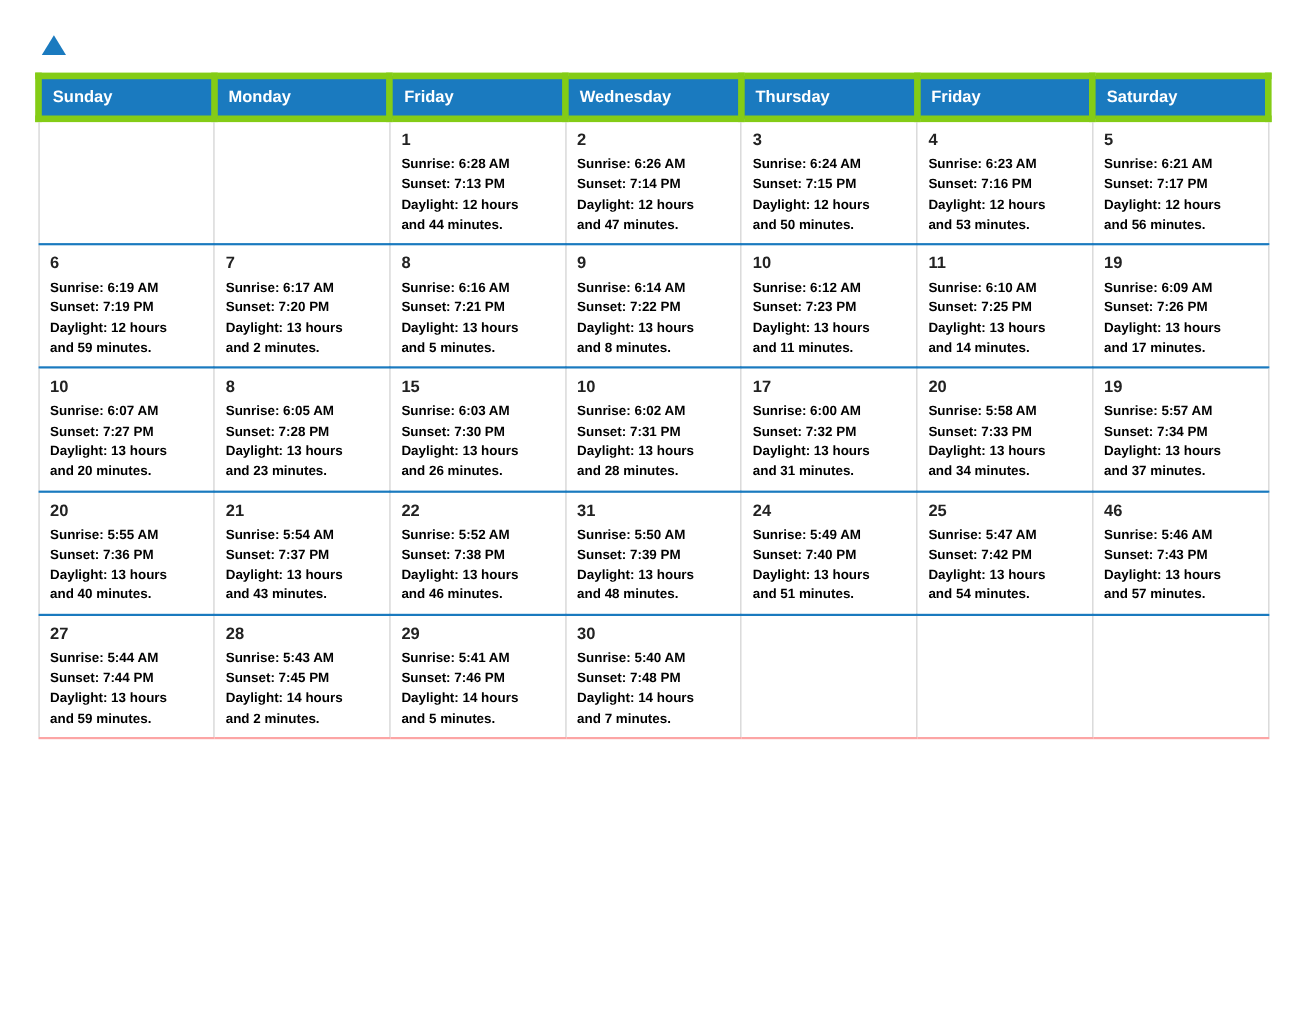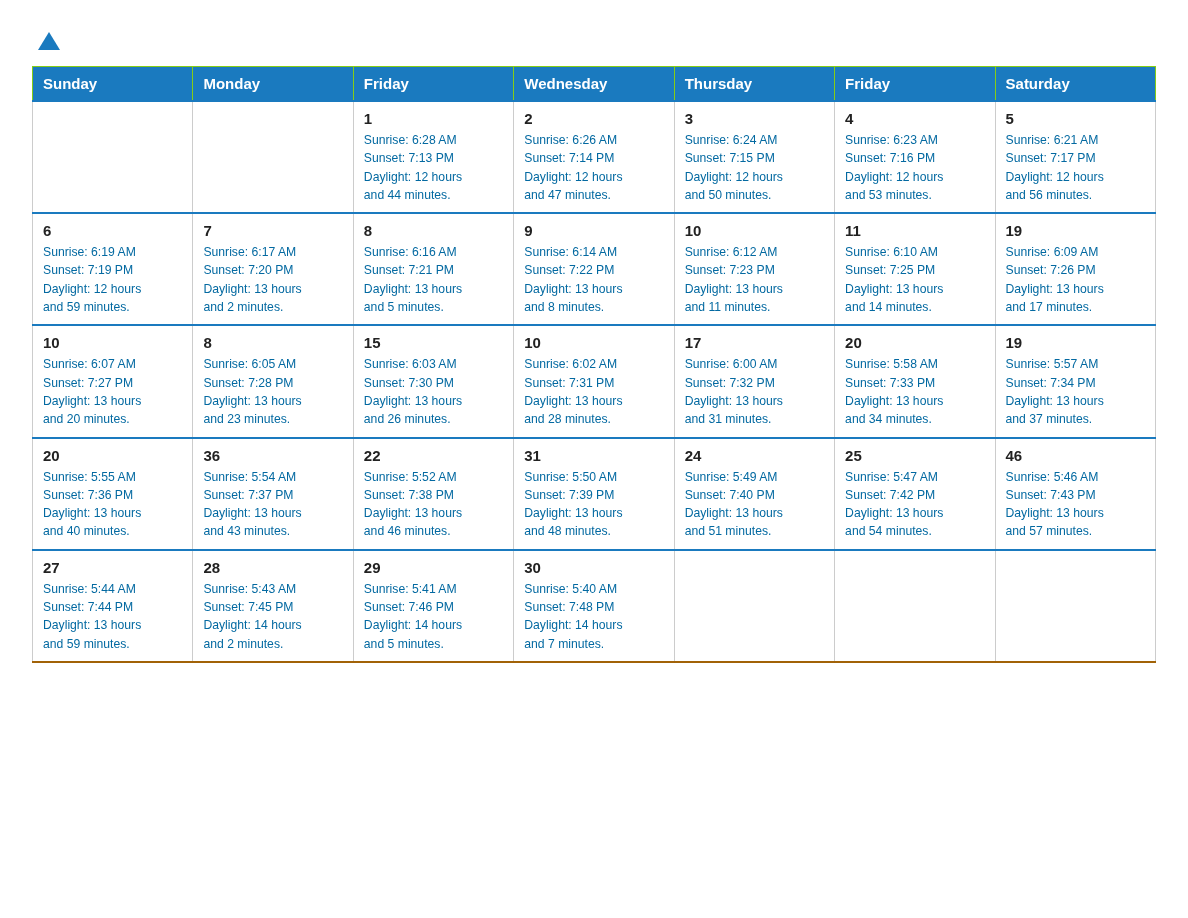"Sunday" thead tr th { border: 1px solid #84cc16 -> 6px solid #84cc16 }
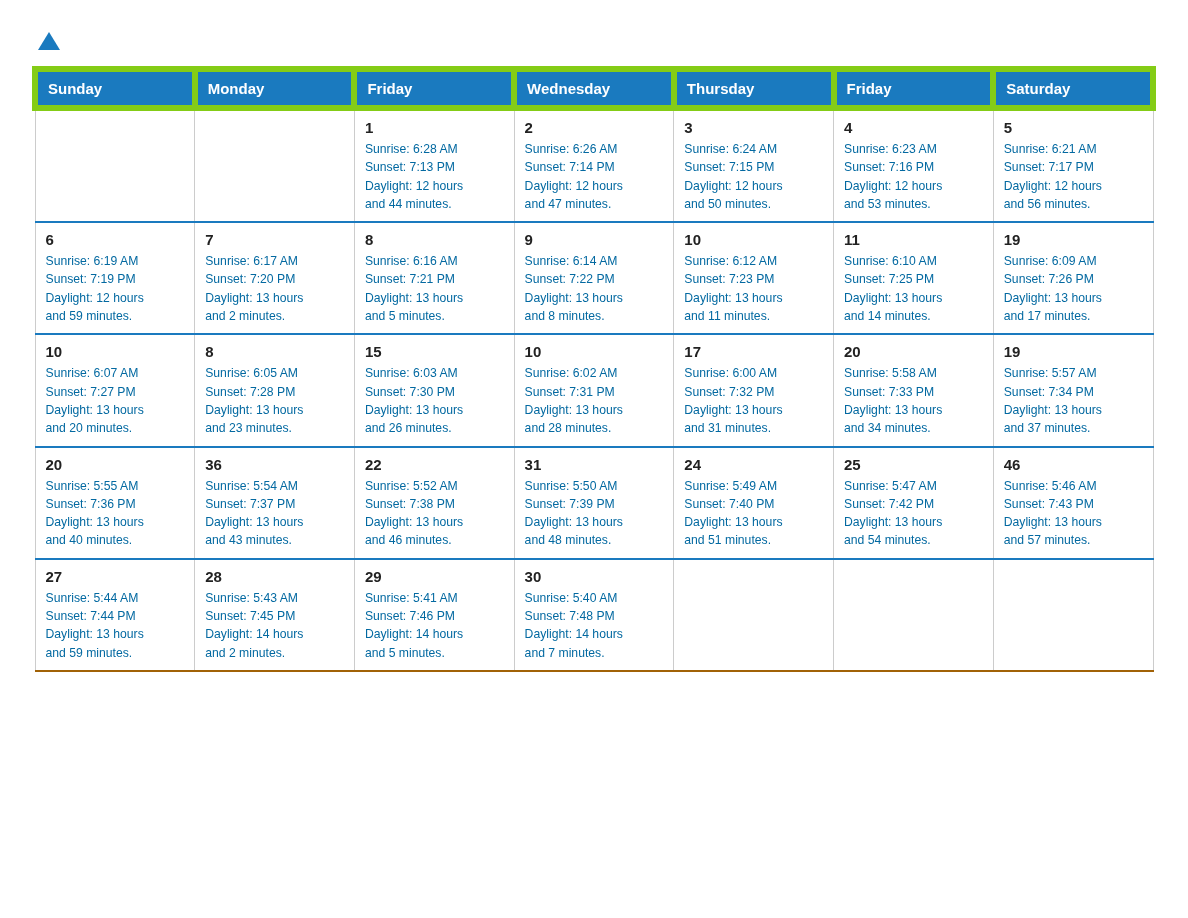"Sunrise: 6:28 AM" .day-info { color: #0369a1 -> #000000; font-weight: none -> bold }
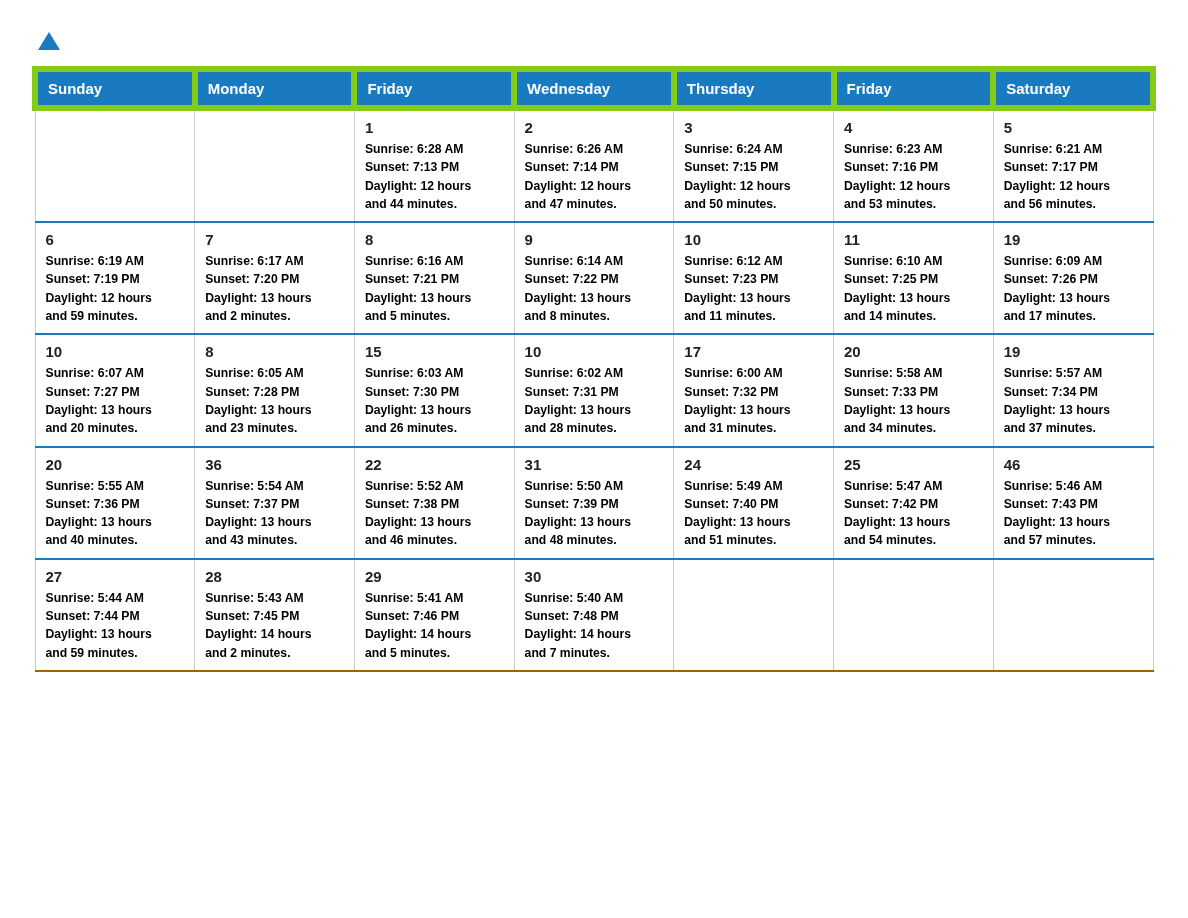"36" div.day-num { text: 36 -> 21 }
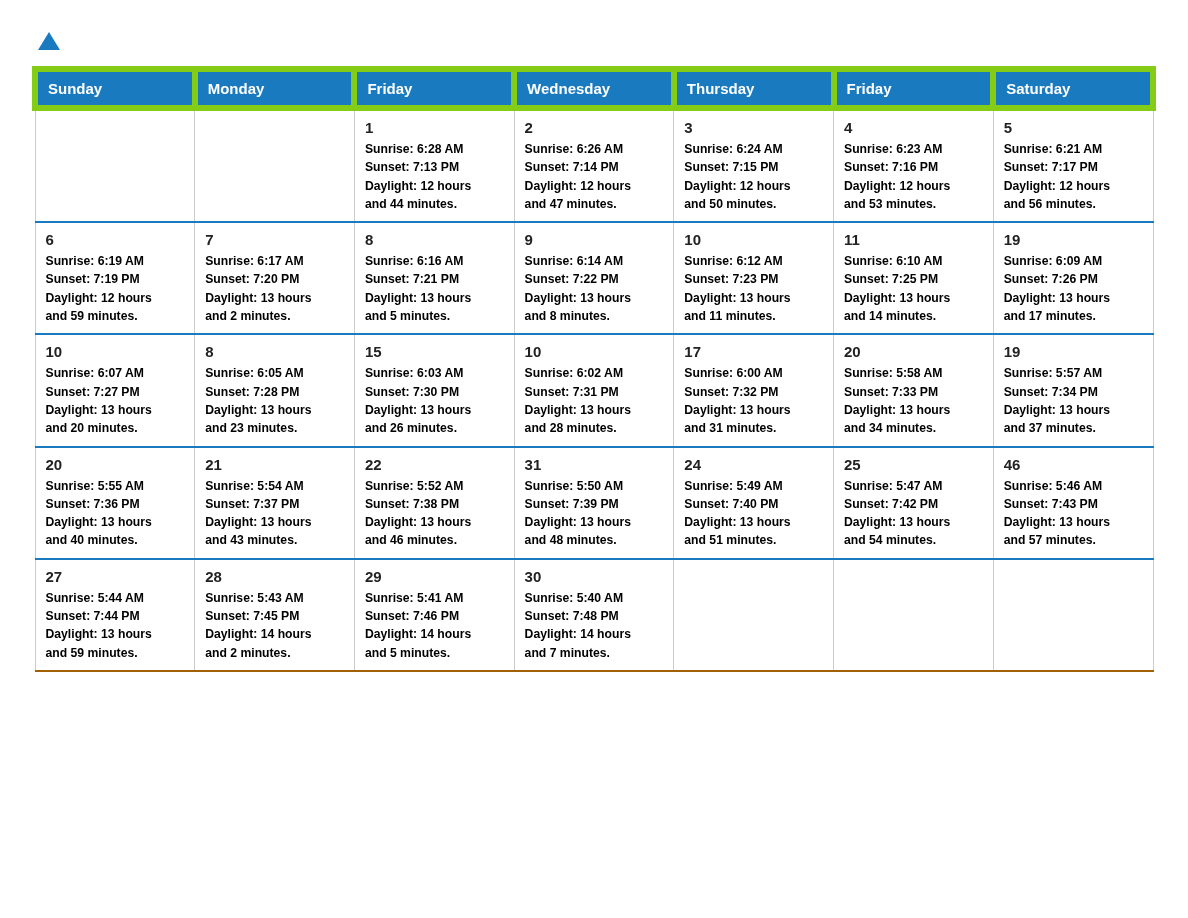"27" tbody tr:last-child td { border-bottom: 2px solid #a16207 -> 2px solid #fca5a5 }
